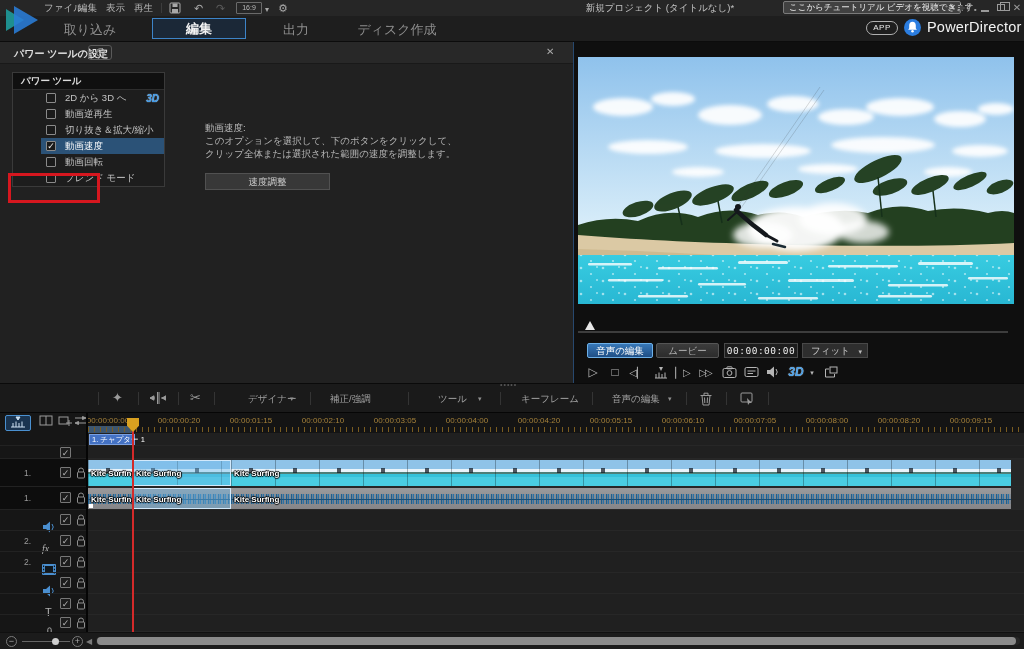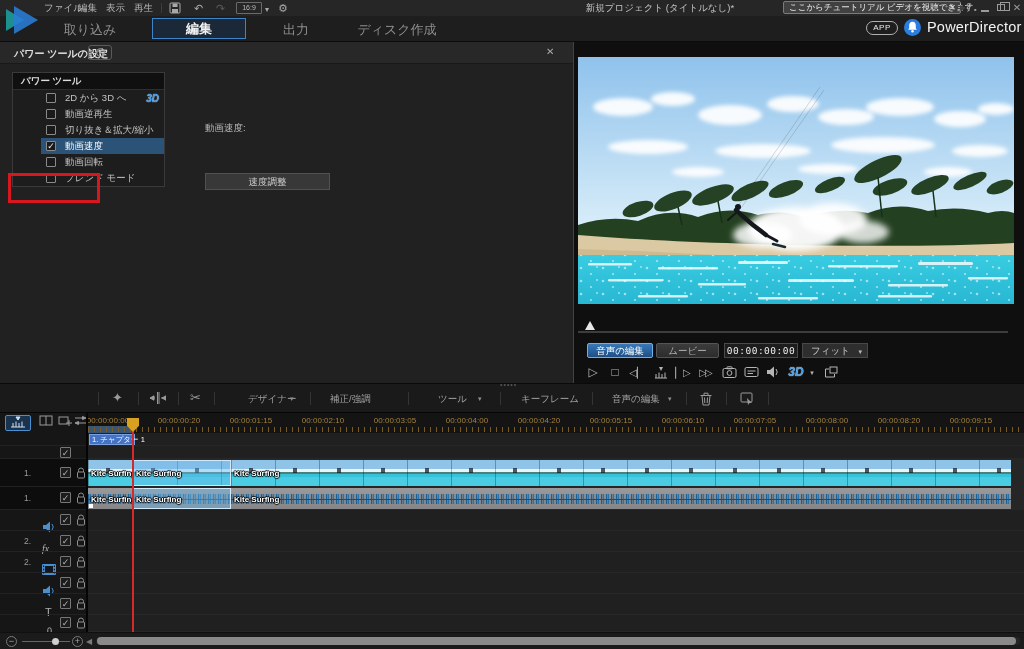"このオプションを選択して、下のボタンをクリックして、クリップ全体または選択された" div { html: none -> <div>このオプションを選択して、下のボタンをクリックして、クリップ全体または選択された範囲の速度を調整します。</div> }
